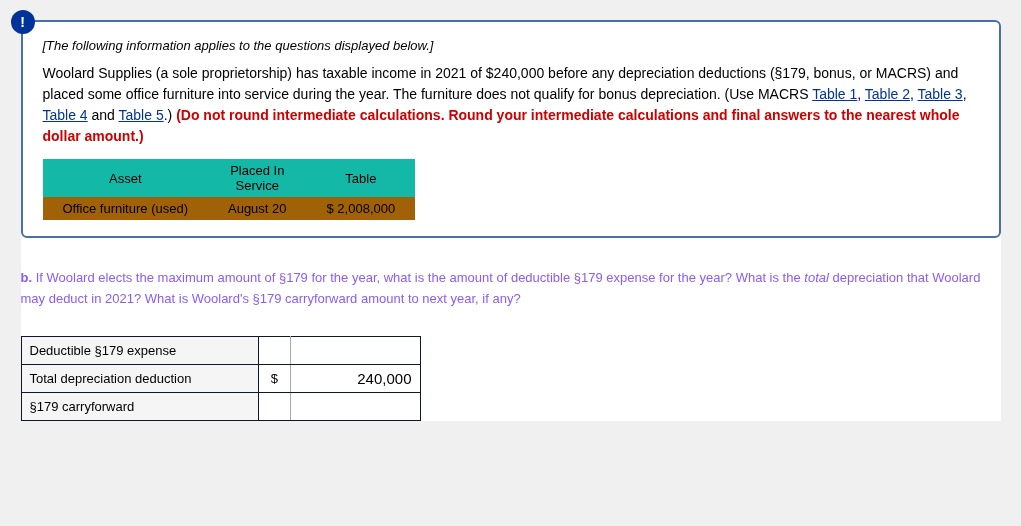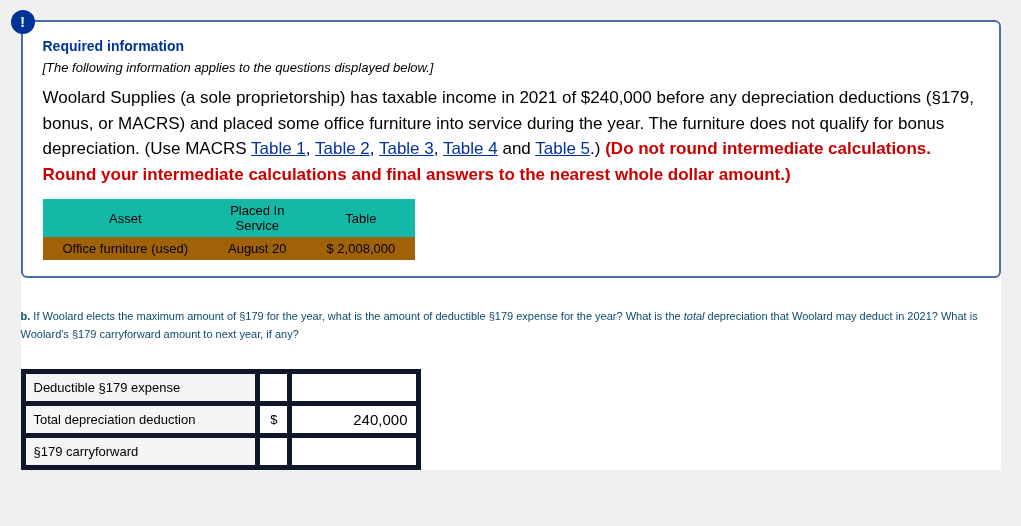"Required information" div.required-info-title { html: <div>Required information</div> -> none }
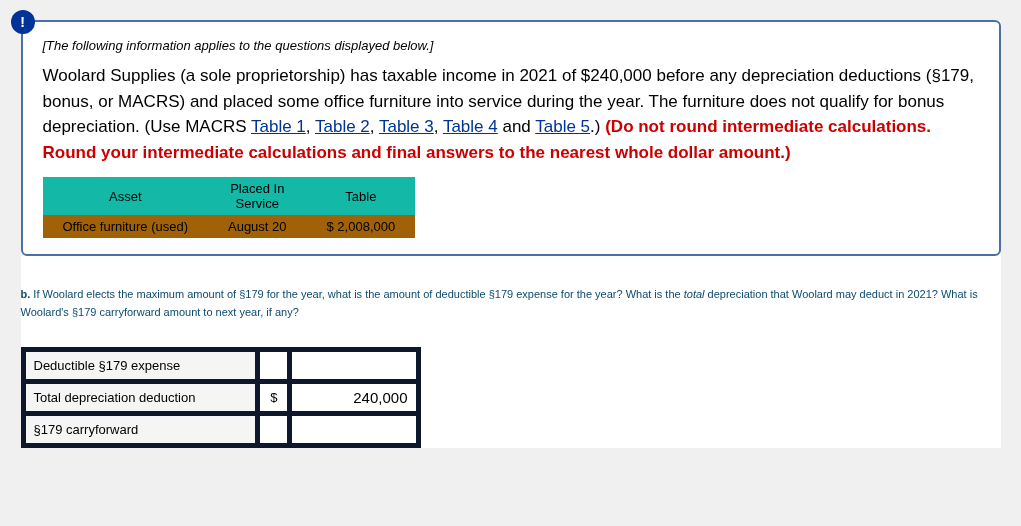"Woolard Supplies (a sole proprietorship)" .body-text { font-size: 17px -> 14px }
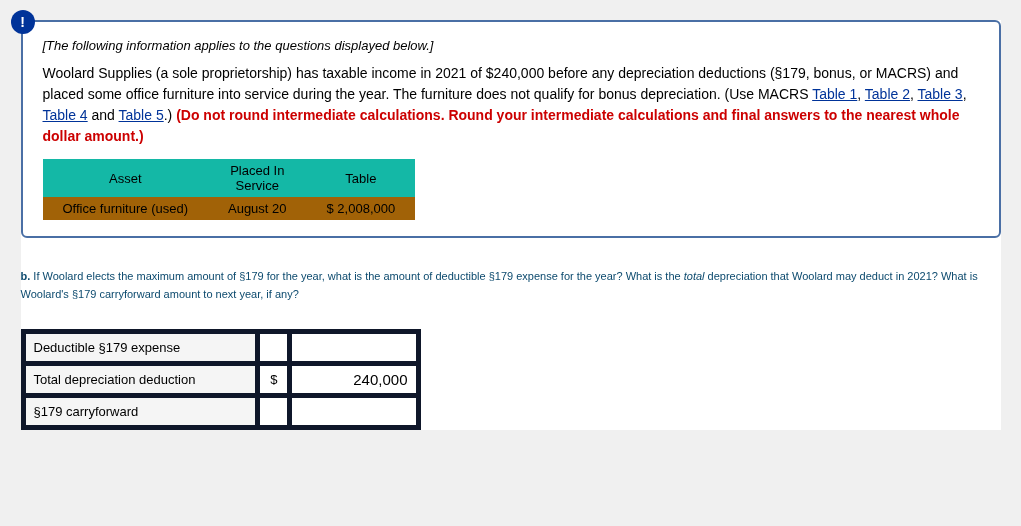"b. If Woolard elects the" .section-b { color: #0c4a6e -> #8b5cf6; font-size: 11px -> 13px }
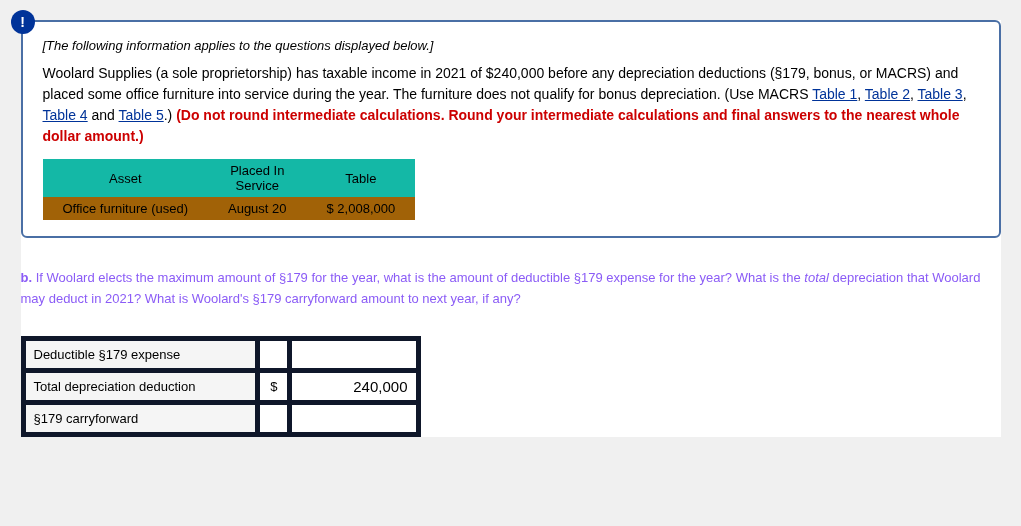"Deductible §179 expense" .answer-table tr td { border: 5px solid #0f172a -> 1px solid #0f172a }
